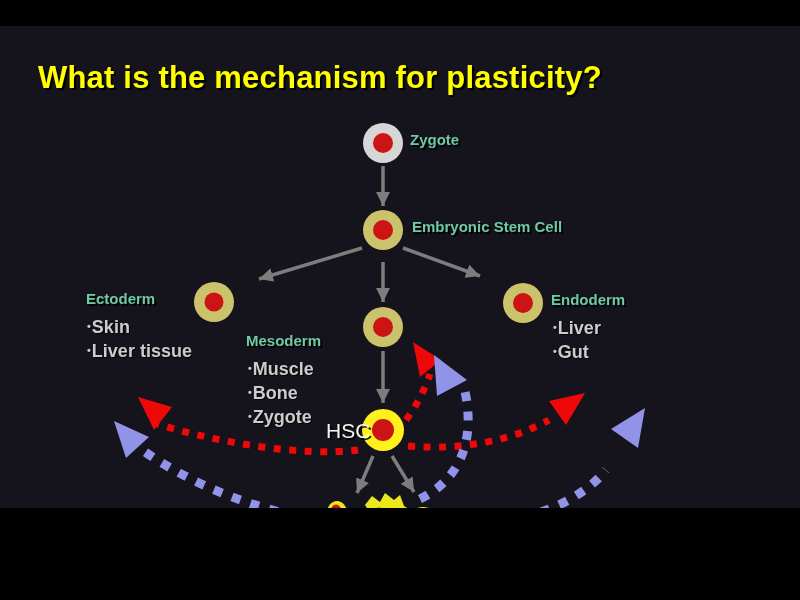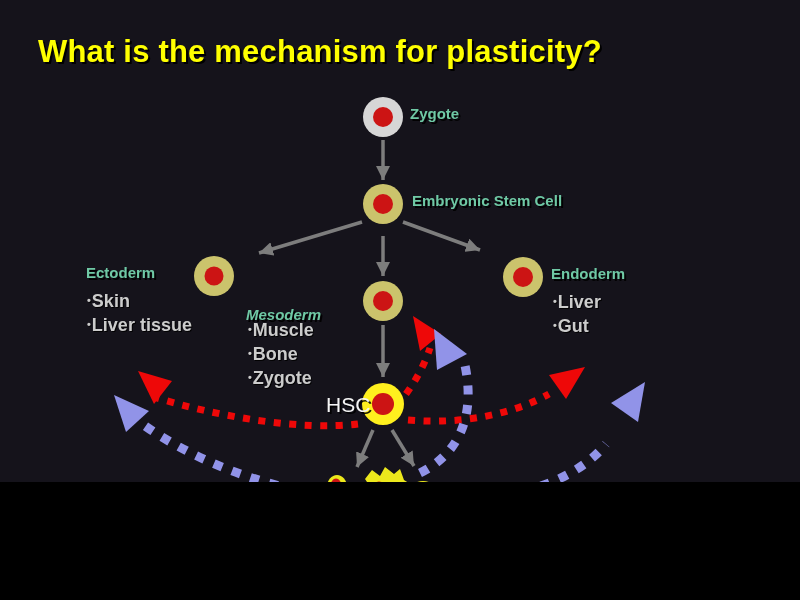"What is the mechanism for" #slide { margin-top: none -> 26px }
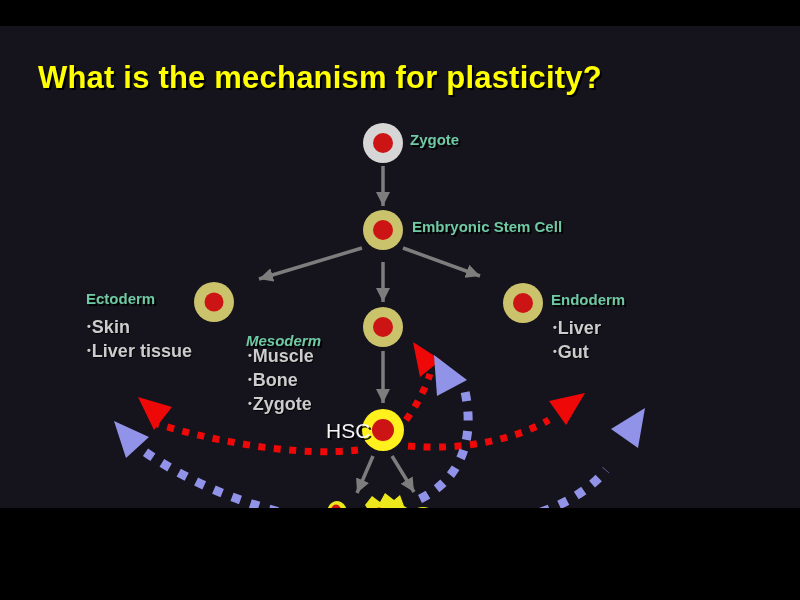"Mesoderm" div.lbl { font-style: italic -> none }
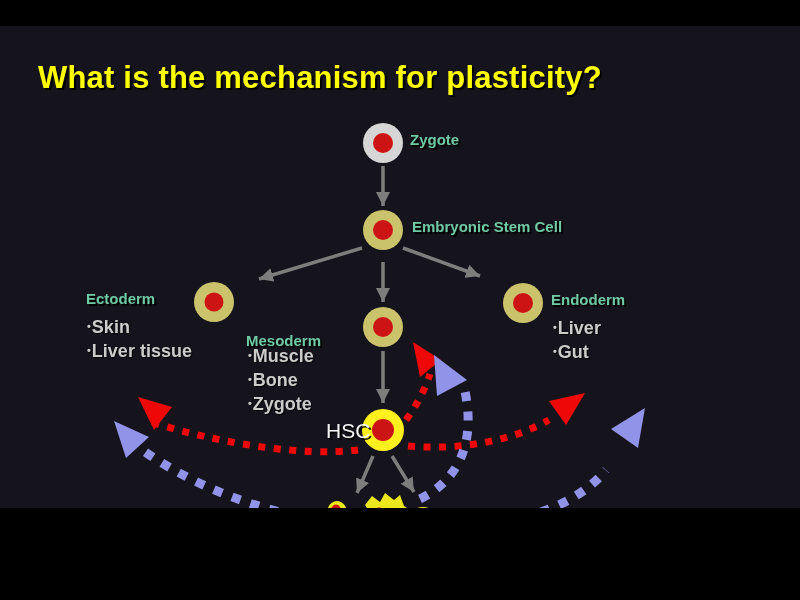"•Muscle" div.blist { top: 318px -> 331px }
